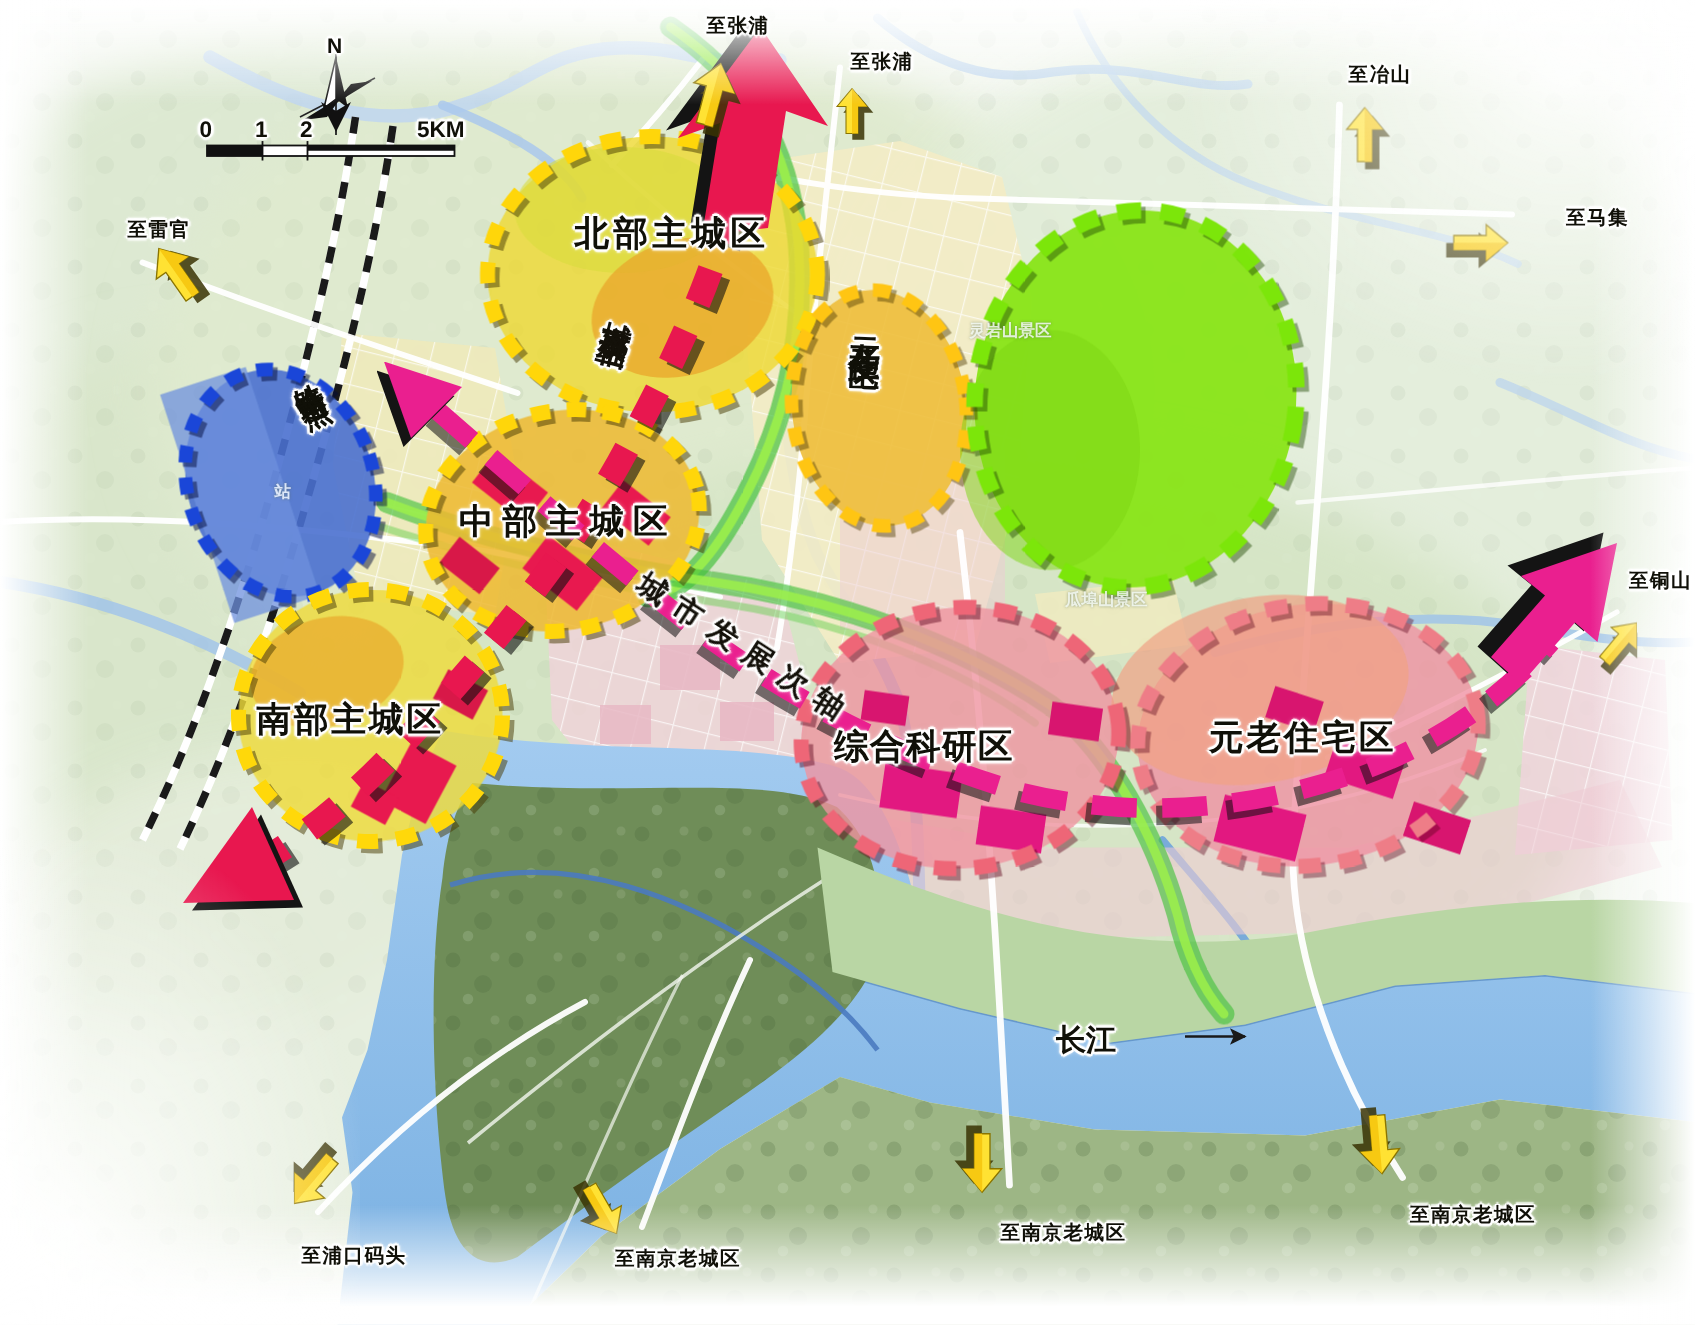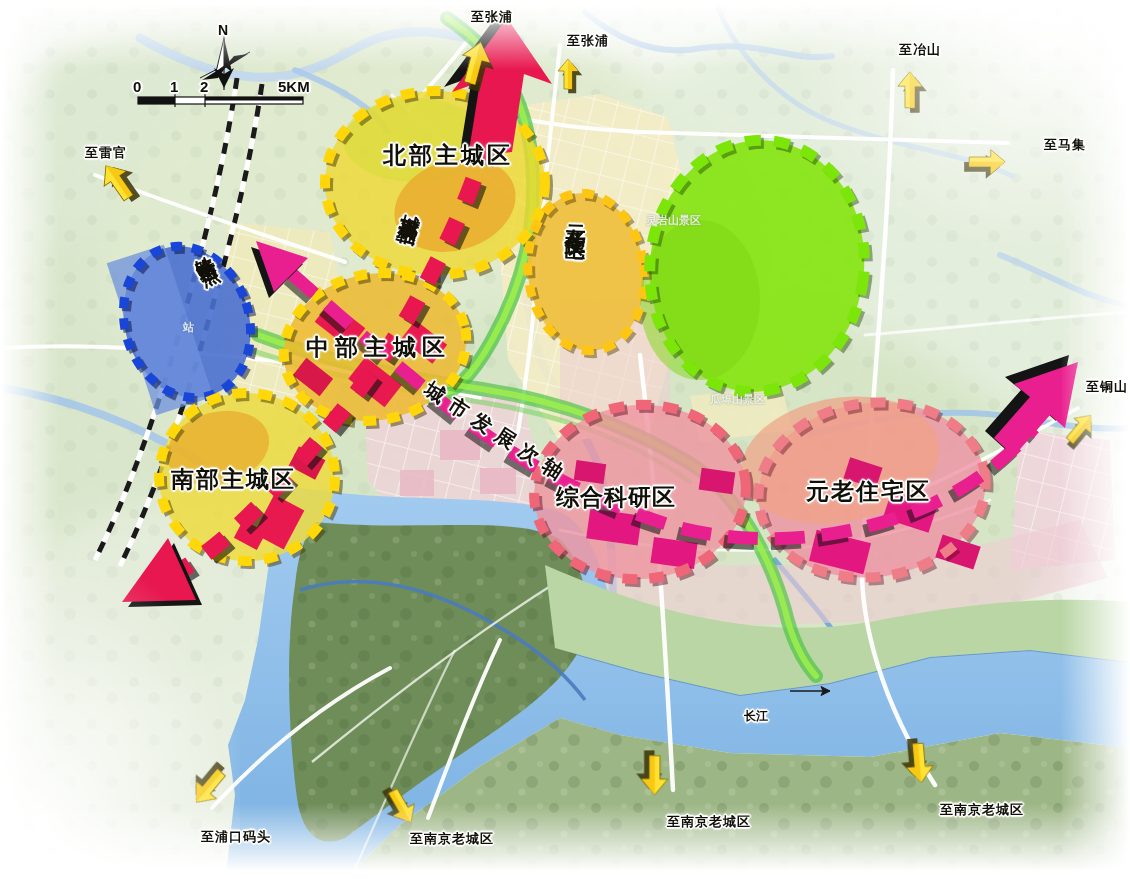"长江" div.lbl { font-size: 12px -> 20px; left: 744px -> 704px; margin-top: 28px -> none }
